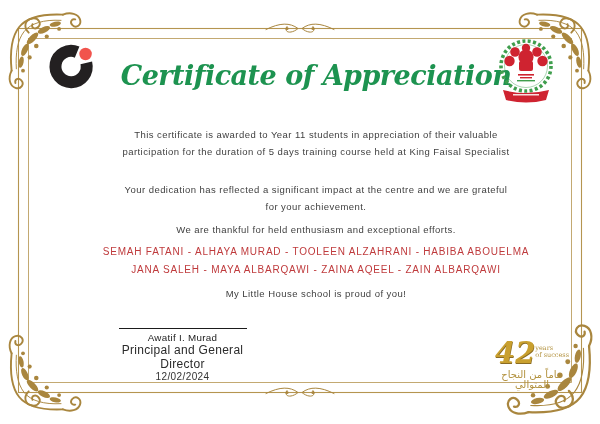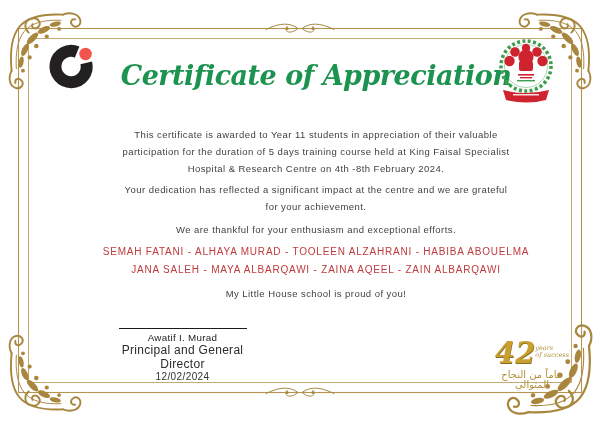"Hospital & Research Centre on" div { html: <div>Hospital &amp; Research Centre on 4th -8th February 2024.</div> -> none }
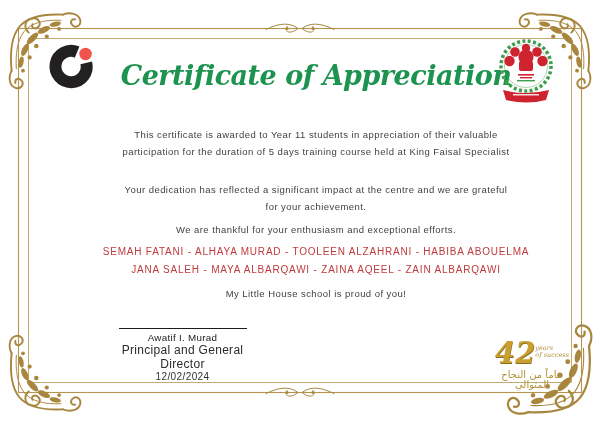"We are thankful for your" div.para { text: your -> held }
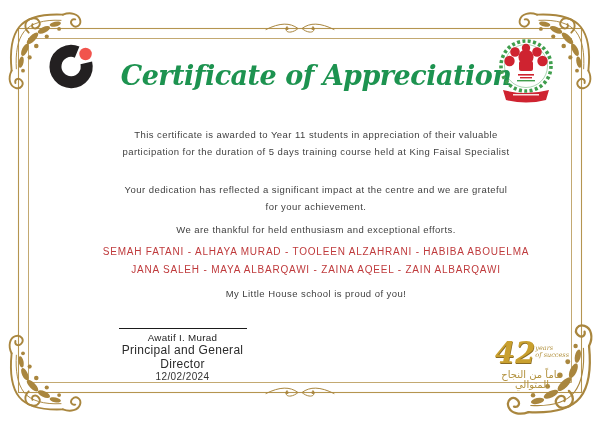"years" .logo42 .tag { font-style: italic -> none }
